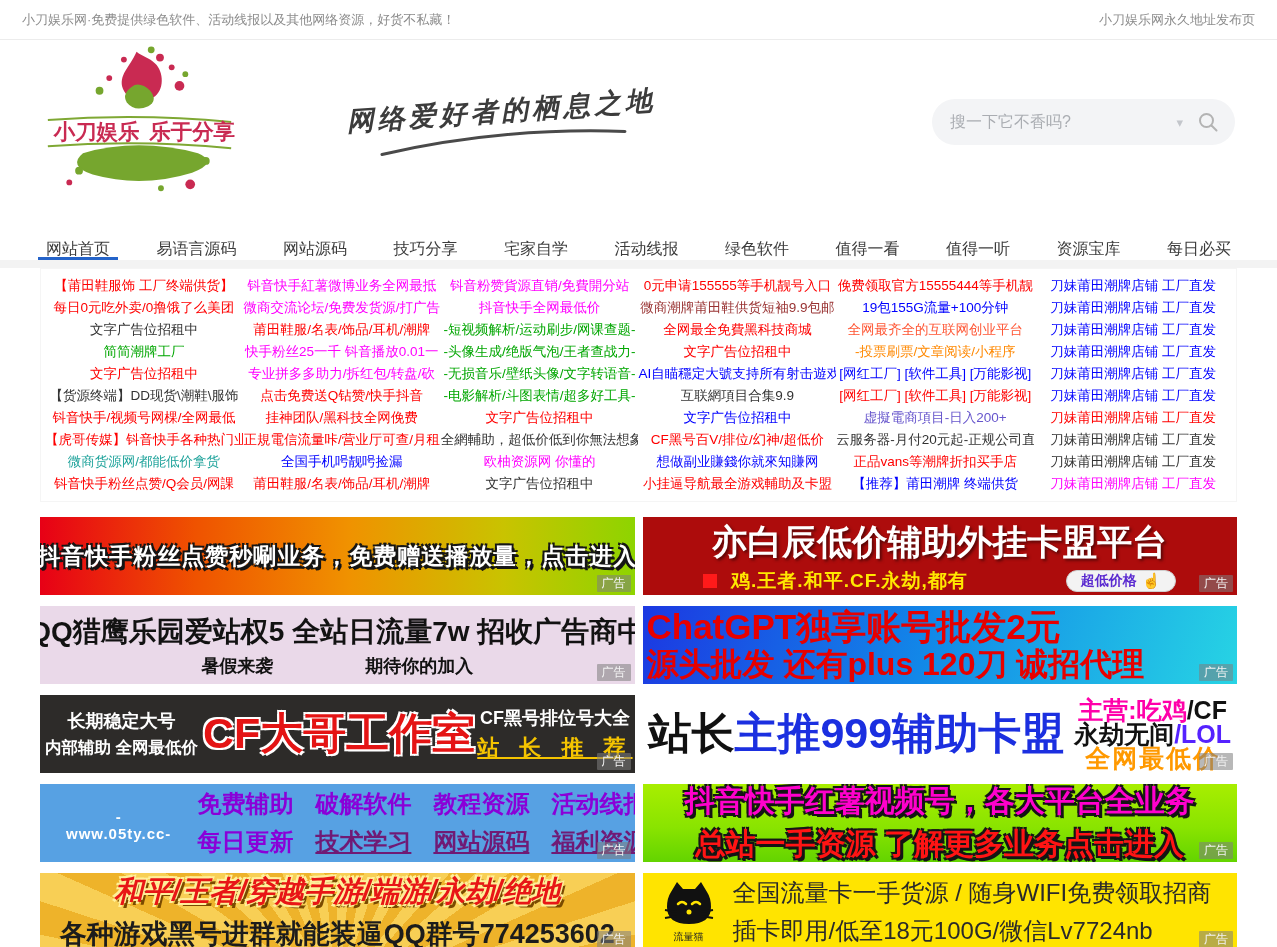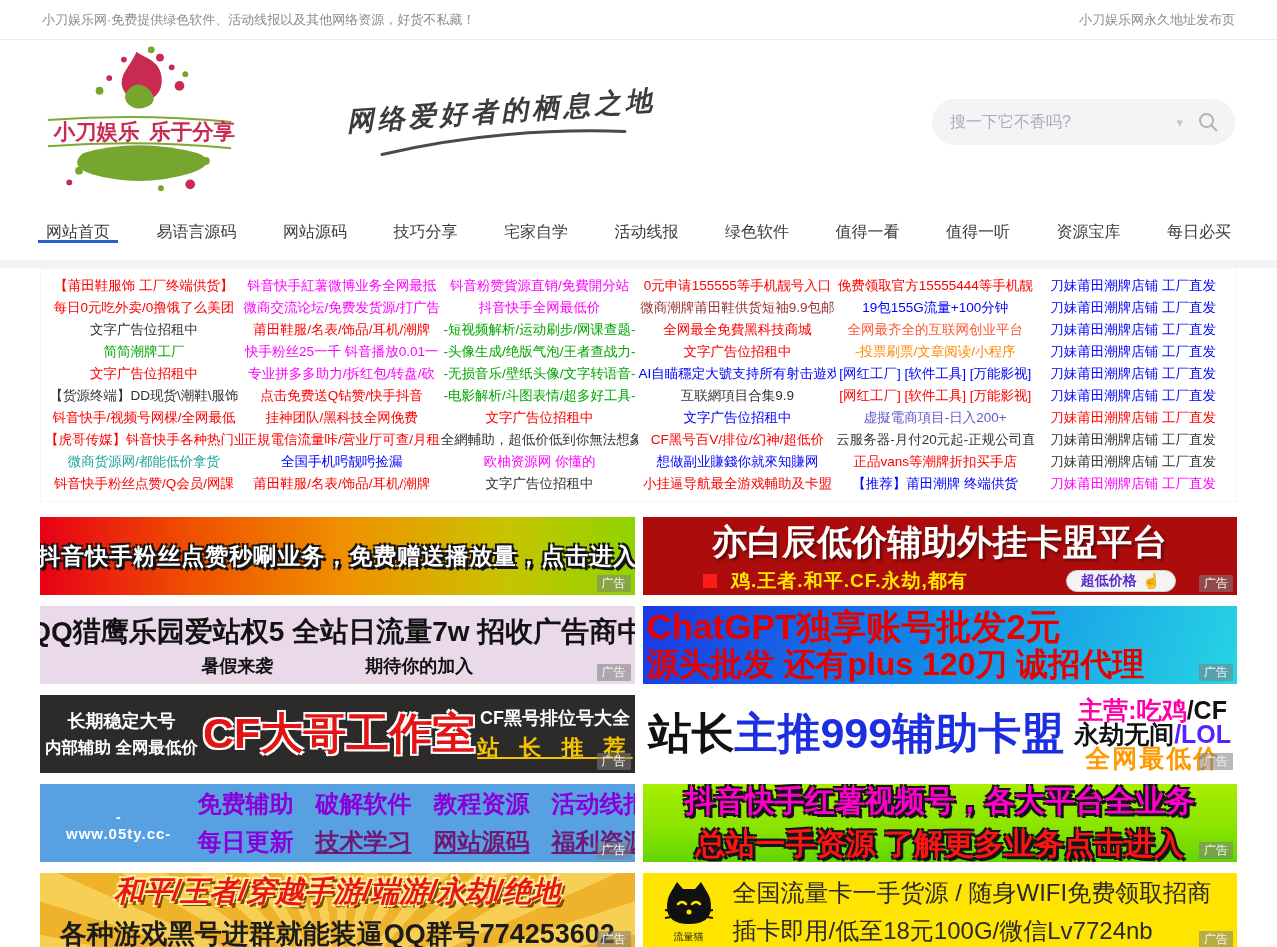"小刀娱乐网·免费提供绿色软件、活动线报以及其他网络资源，好货不私藏！" .topbar { padding: 0 42px -> 0 22px }
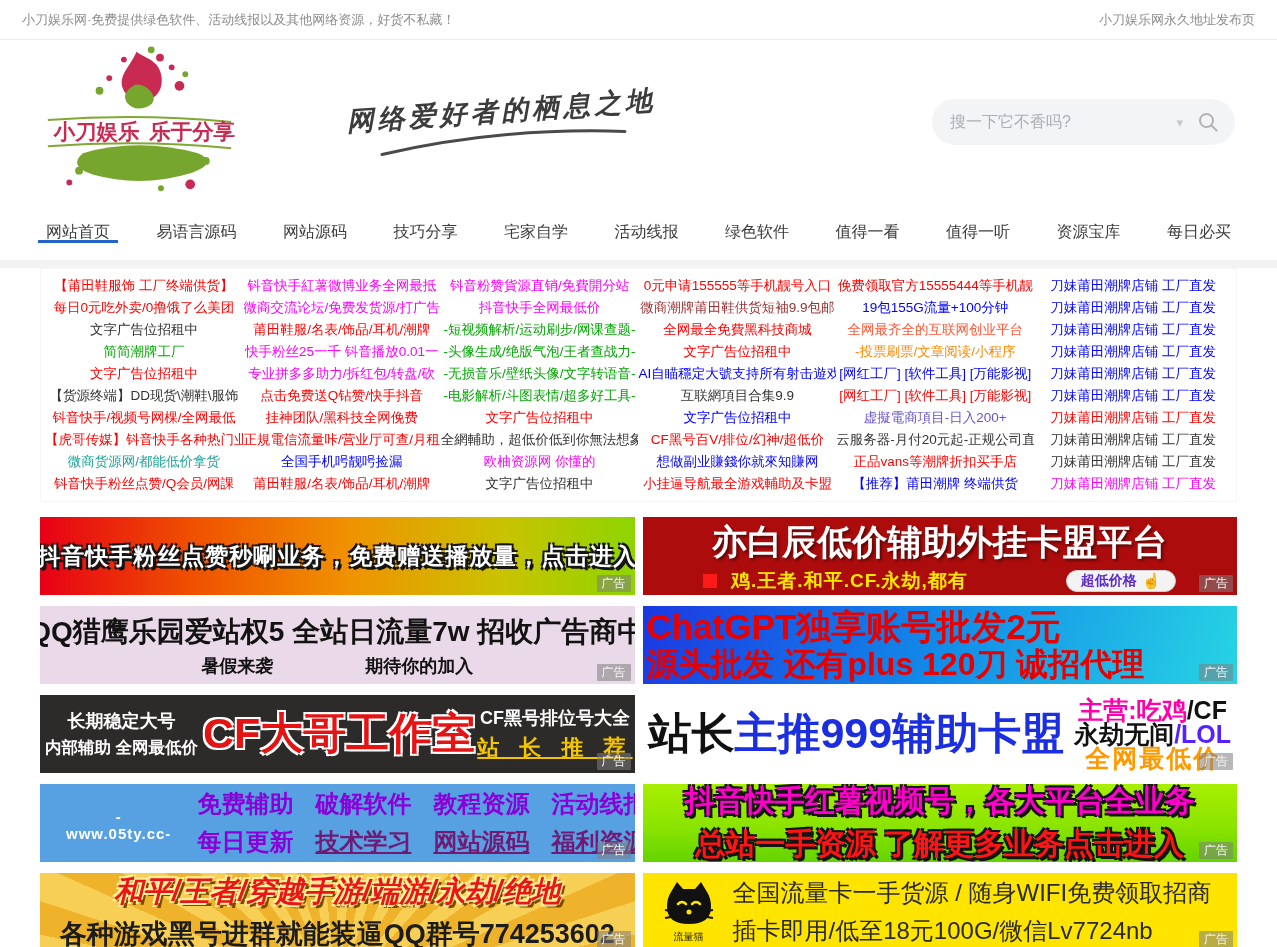"网站首页" .nav { align-items: center -> flex-end }
